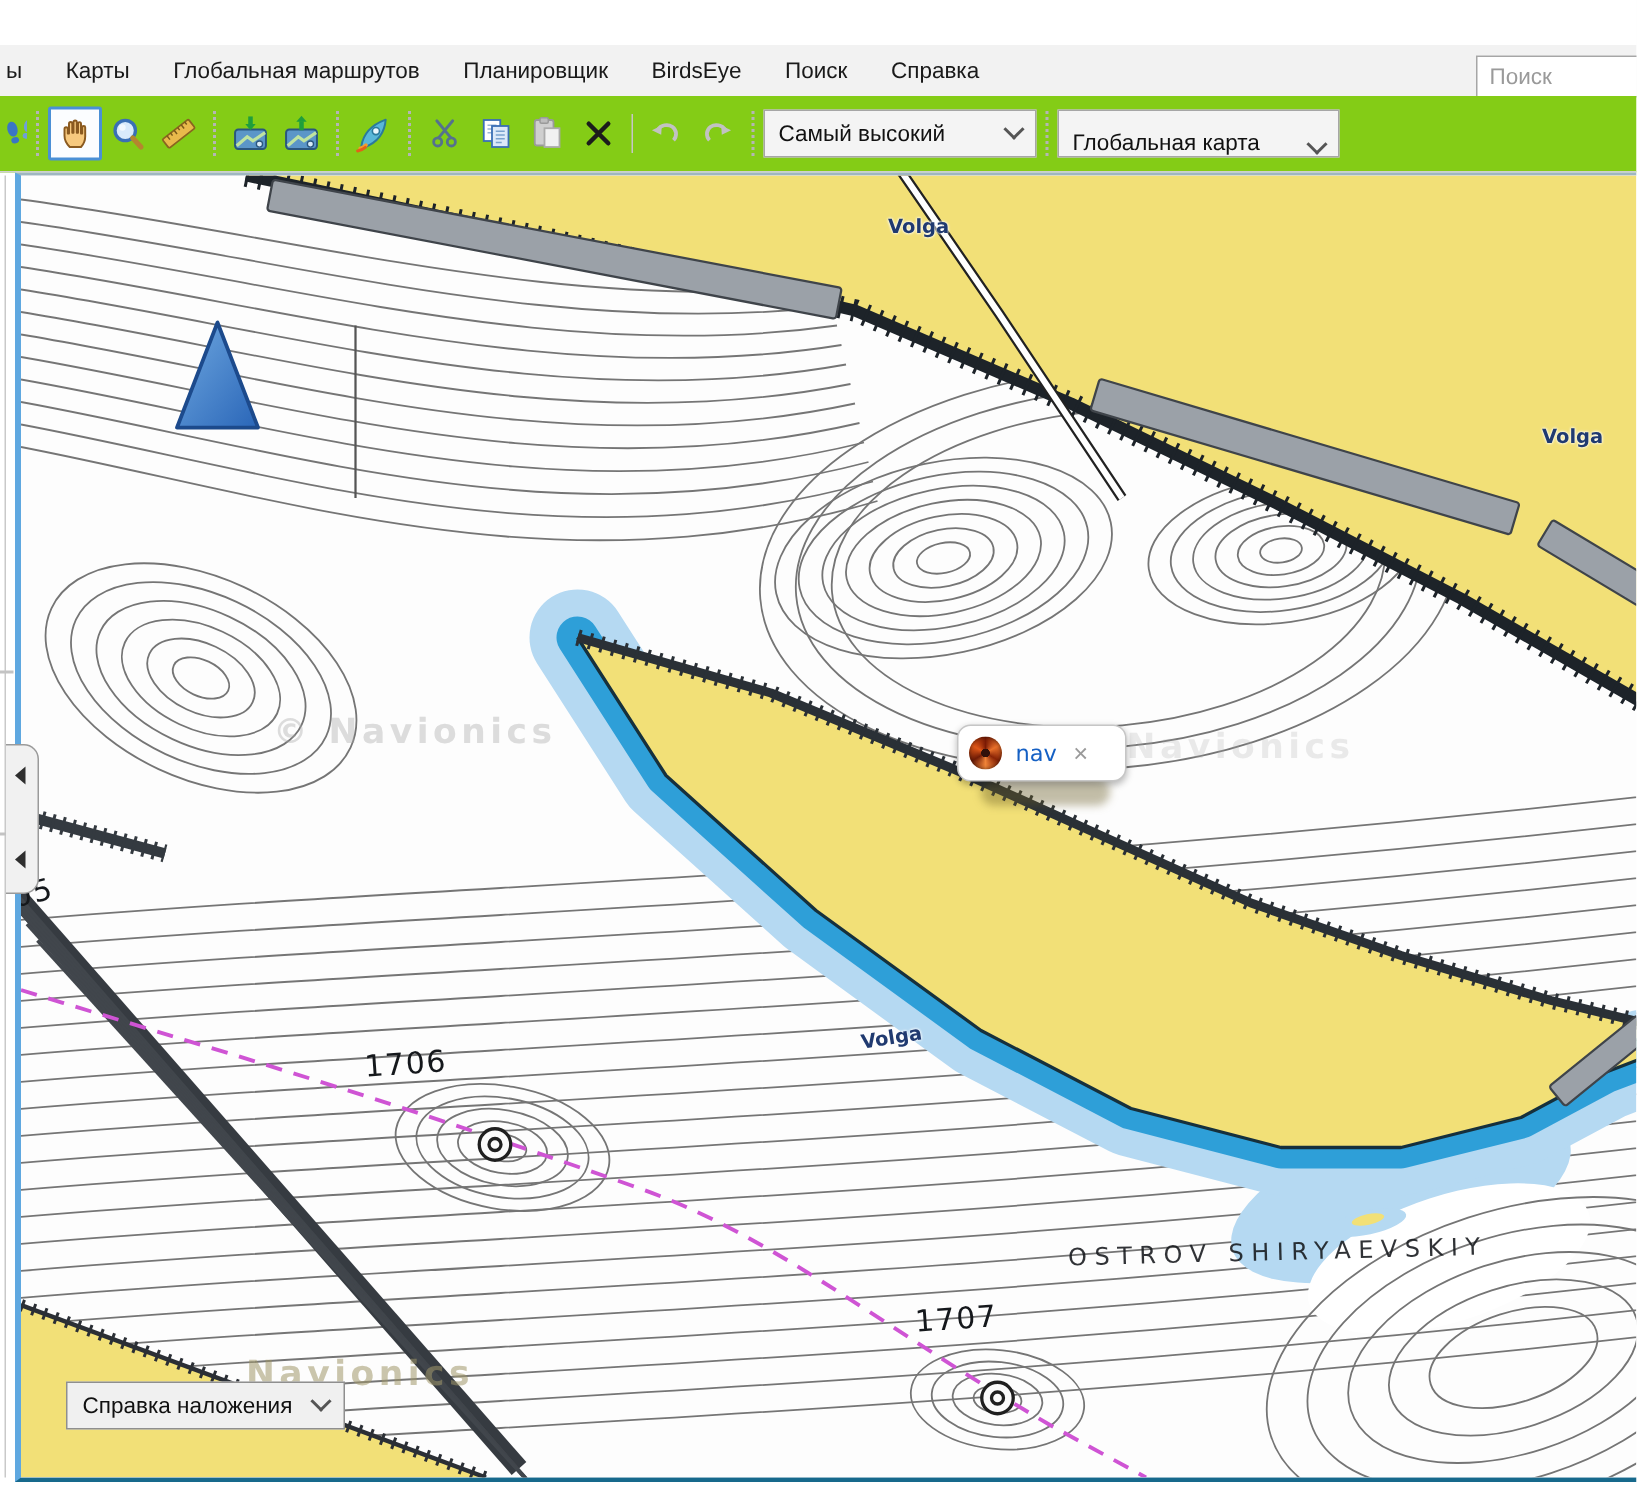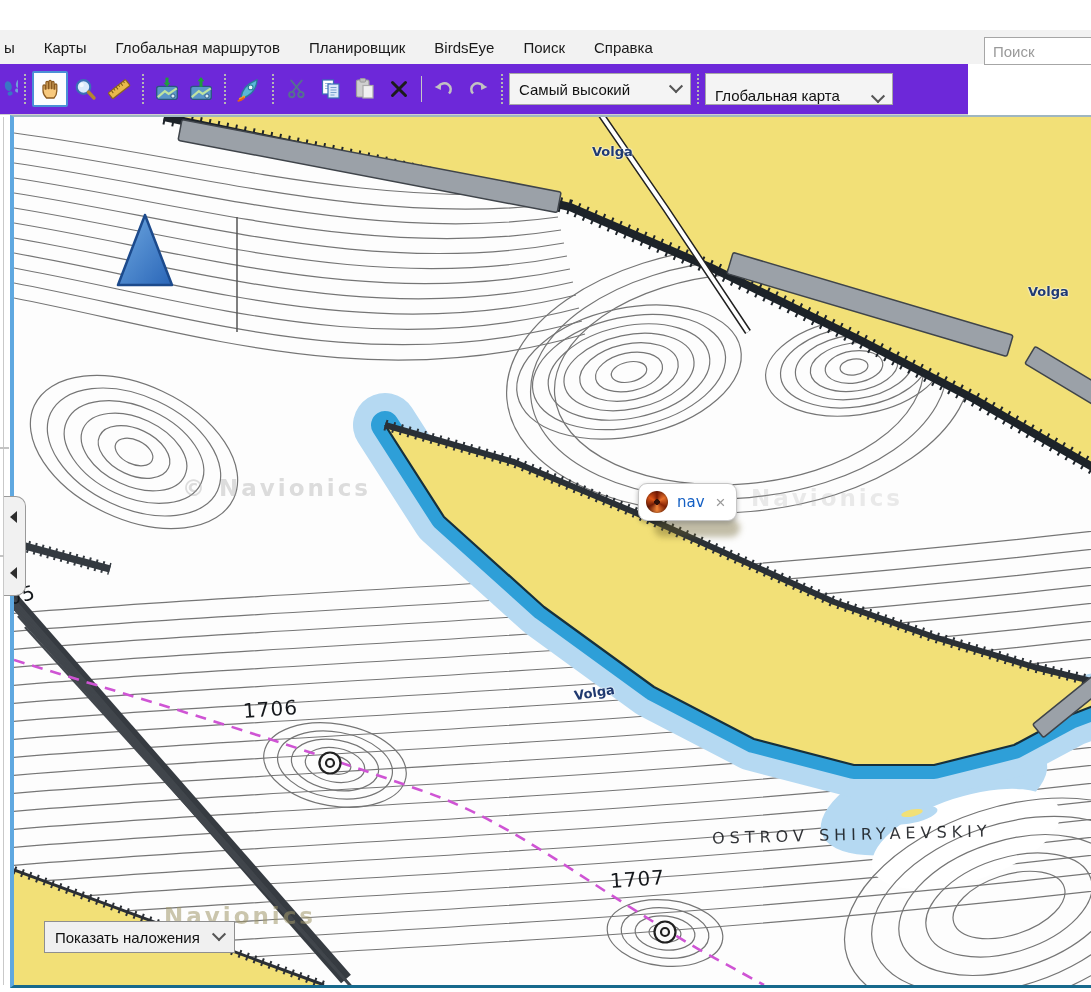"Самый высокий" .toolbar { background: #6d28d9 -> #84cc16; width: 968px -> 1091px }
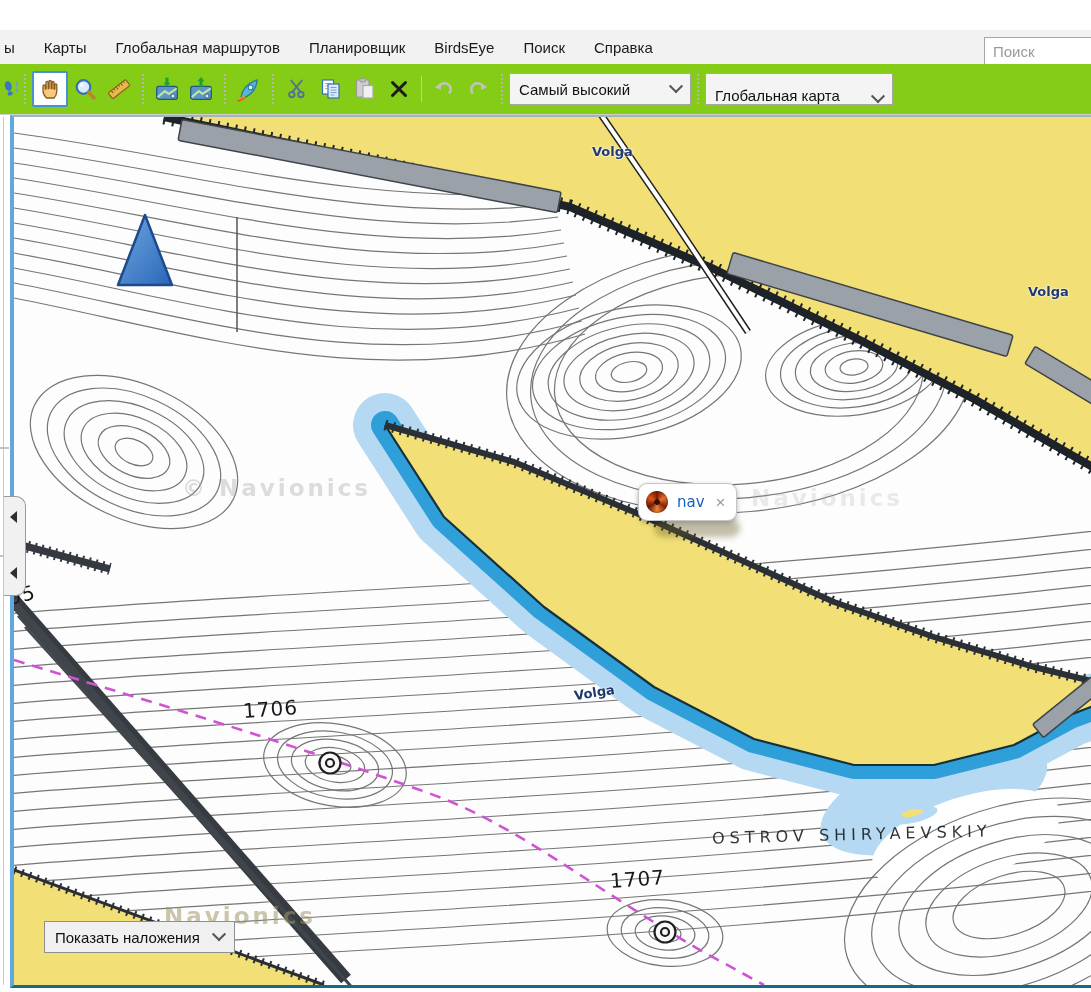"nav" .balloon { padding: 0 10px 0 7px -> 0 24px 0 7px }
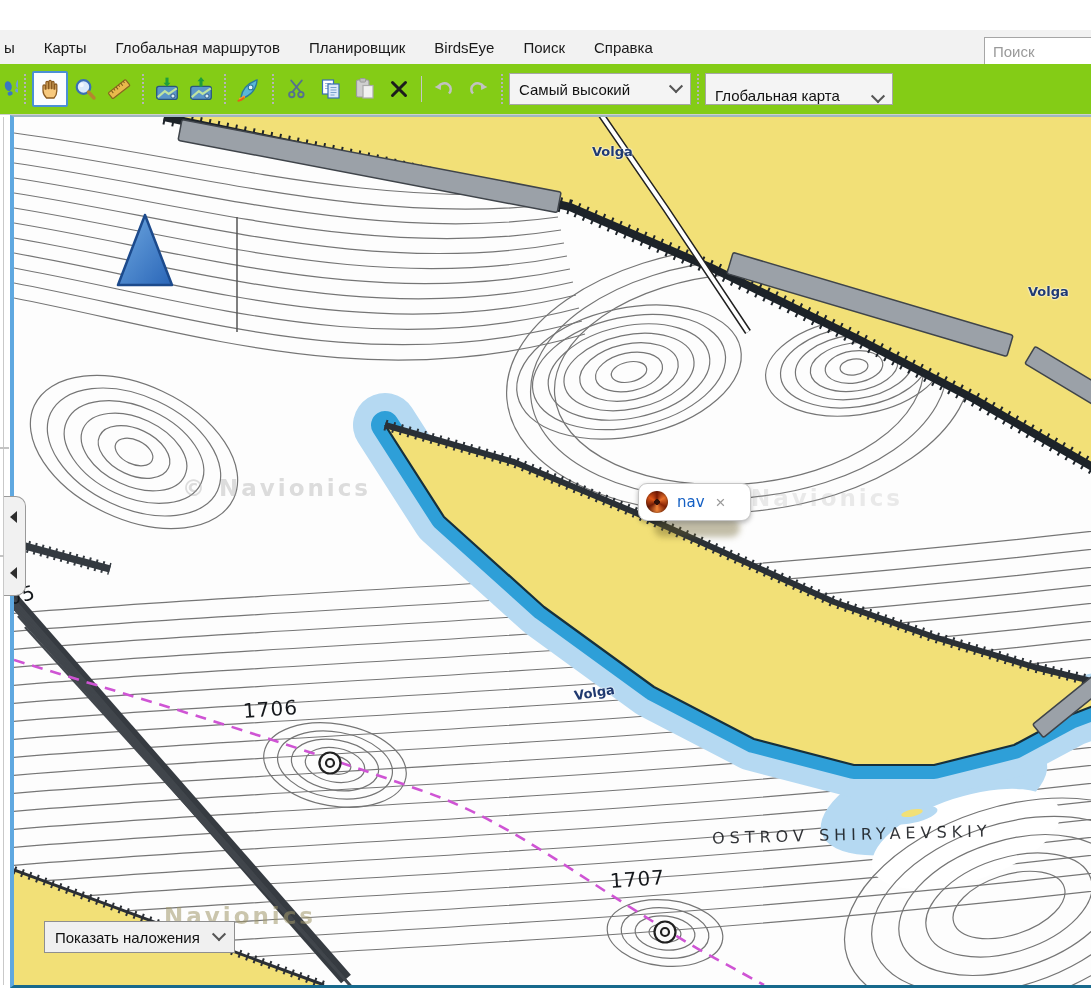"Показать наложения" span { text: Показать -> Справка }
